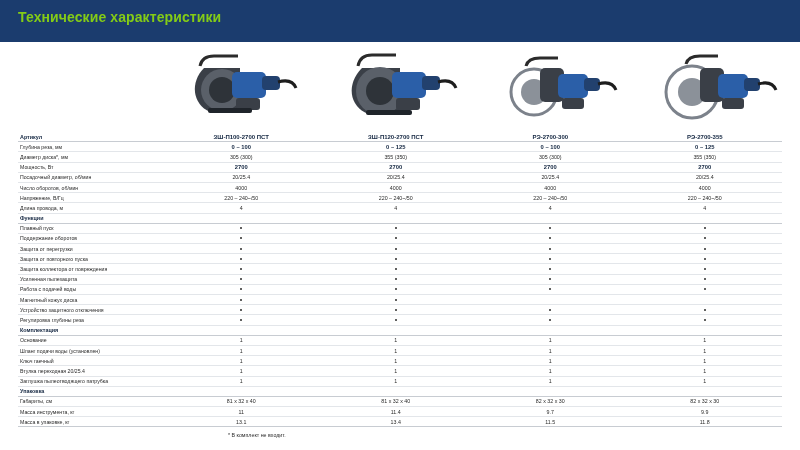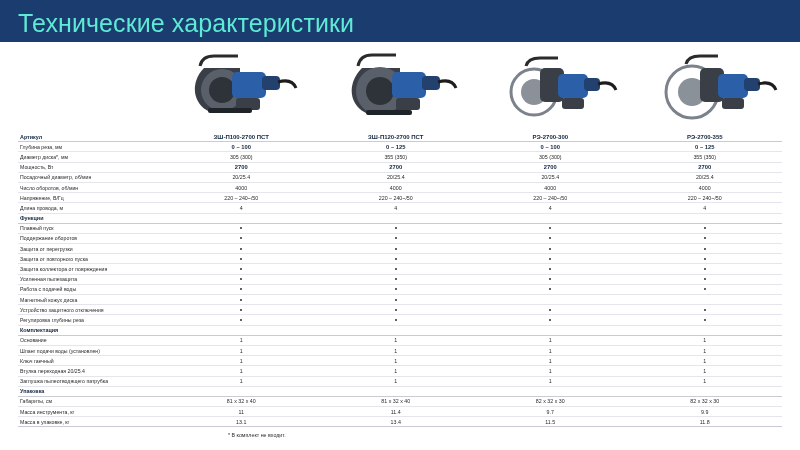"Технические характеристики" .header-title { color: #5eead4 -> #84cc16; font-size: 25px -> 14px; font-weight: normal -> bold }
